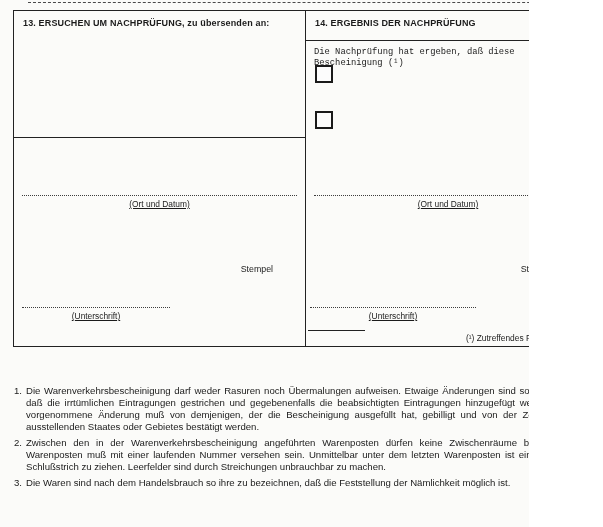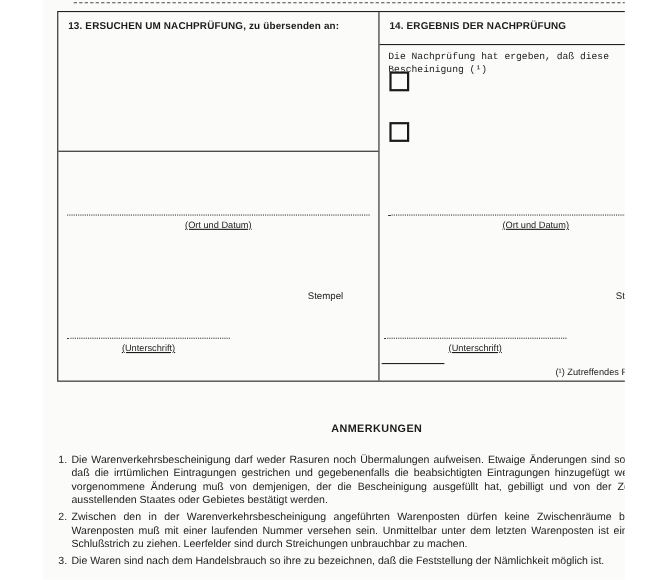"13. ERSUCHEN UM NACHPRÜFUNG, zu" .page { margin-left: 39px -> none }
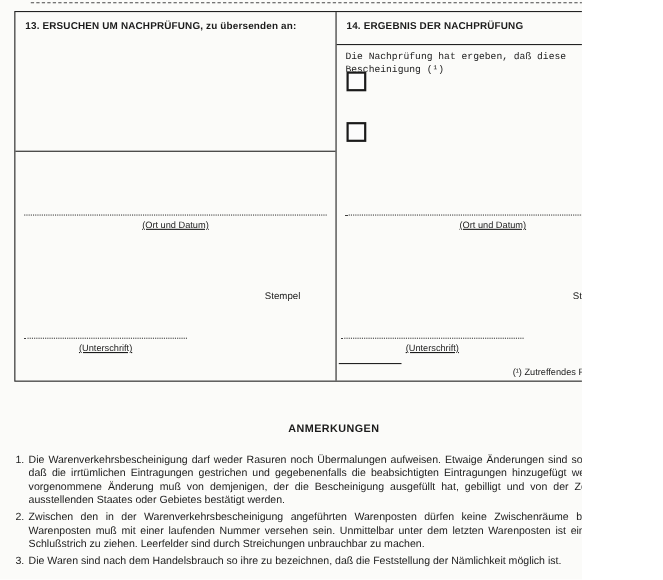"ANMERKUNGEN" h2.notes-title { html: <h2>ANMERKUNGEN</h2> -> none }
